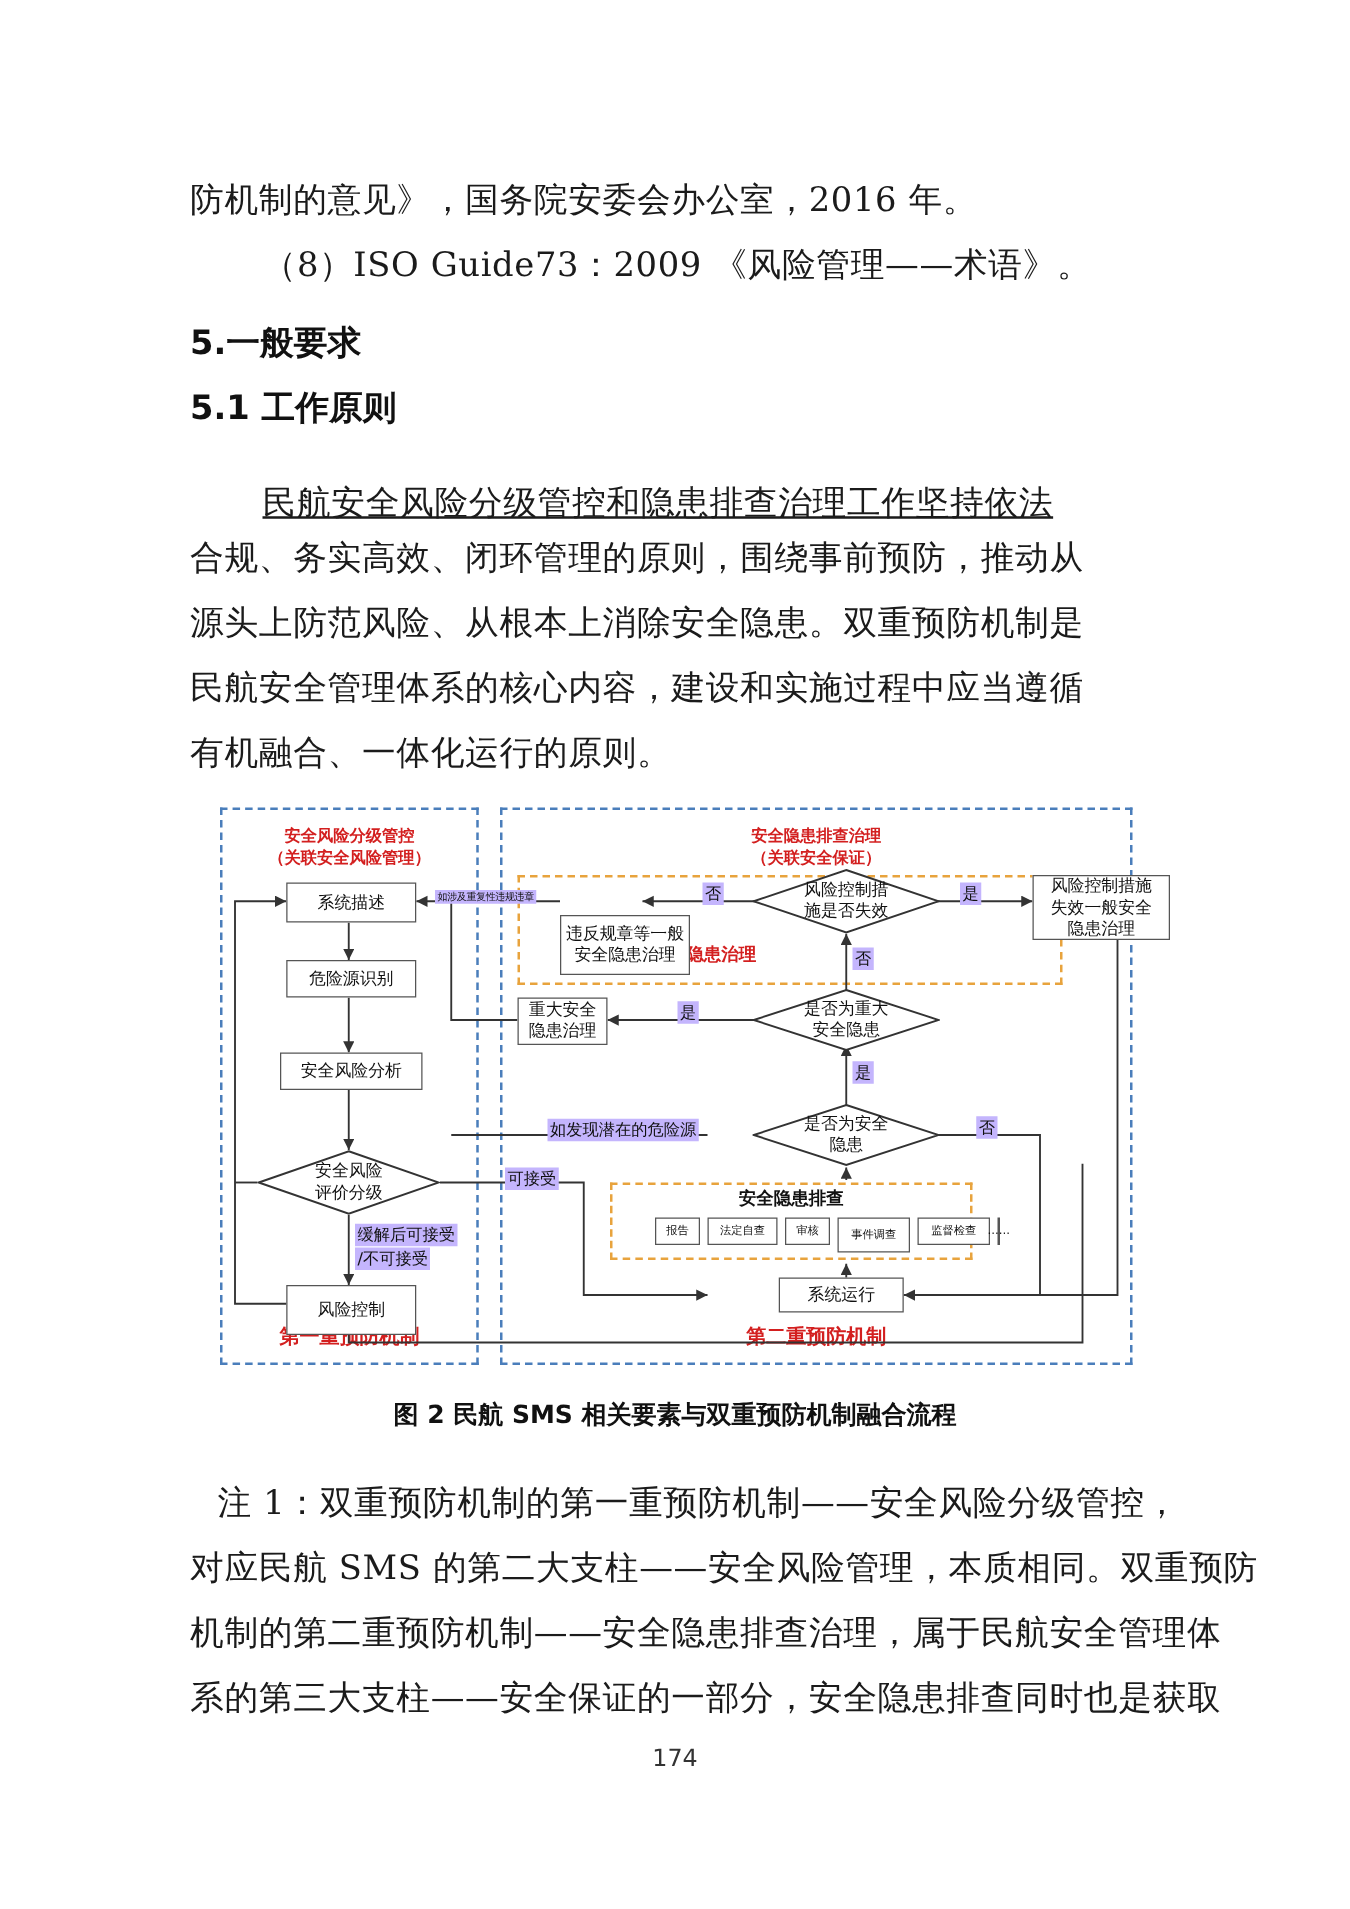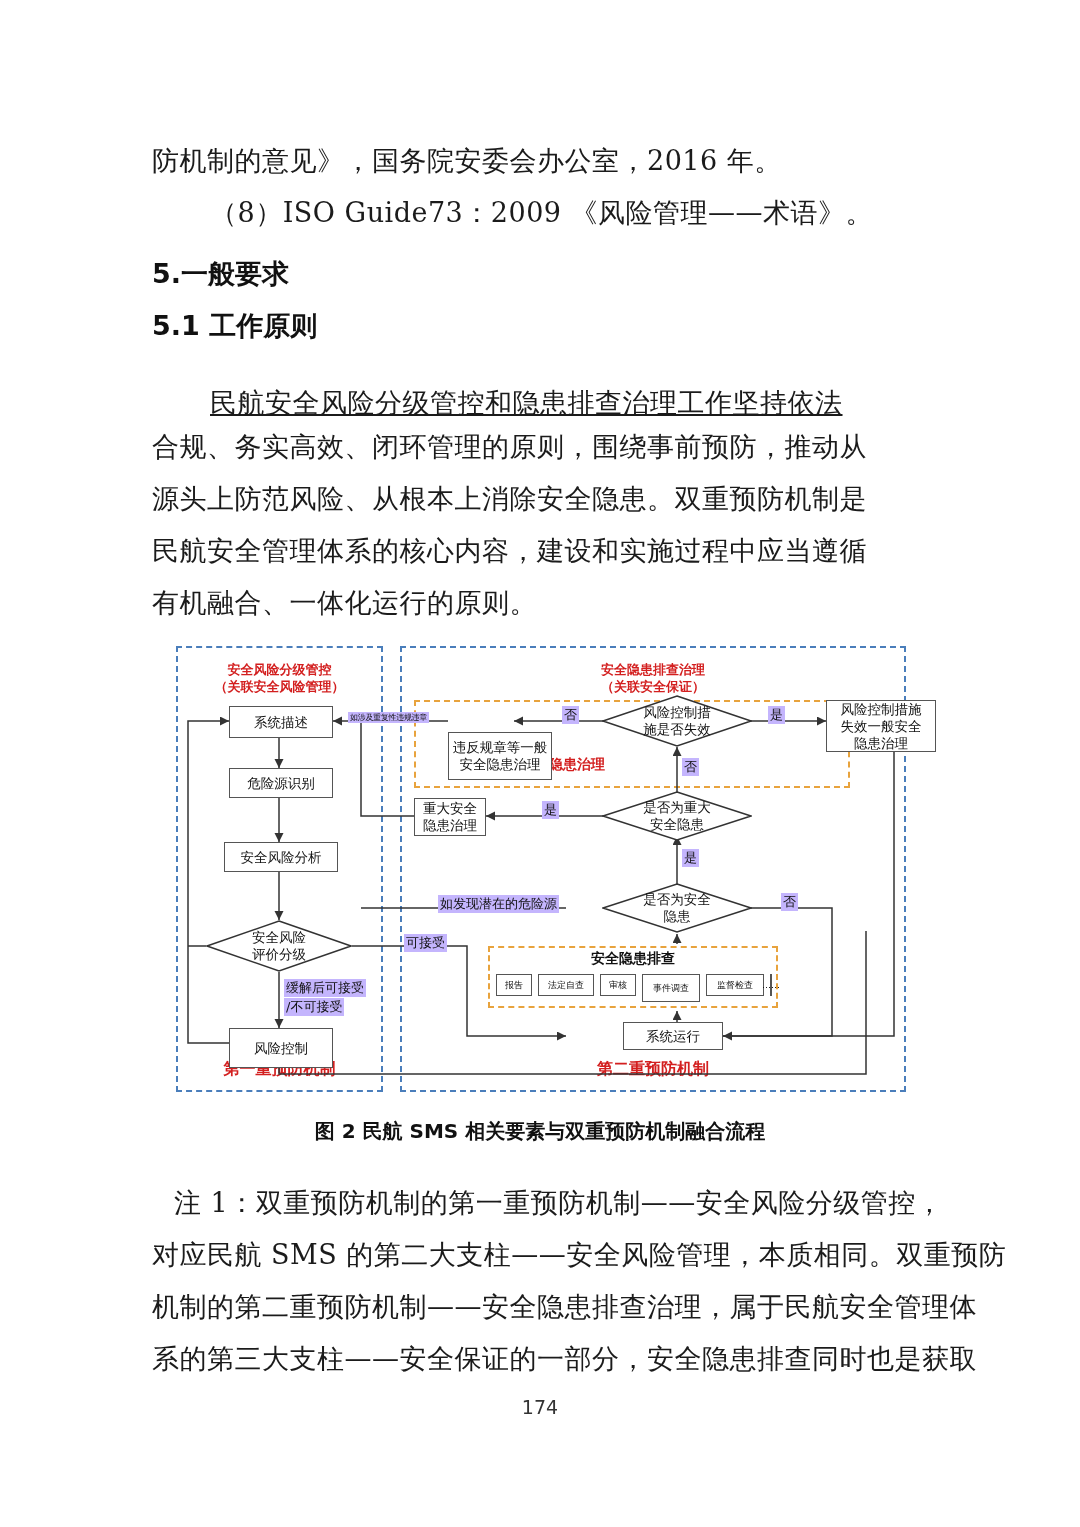"报告" .node.small { margin-left: none -> 28px }
